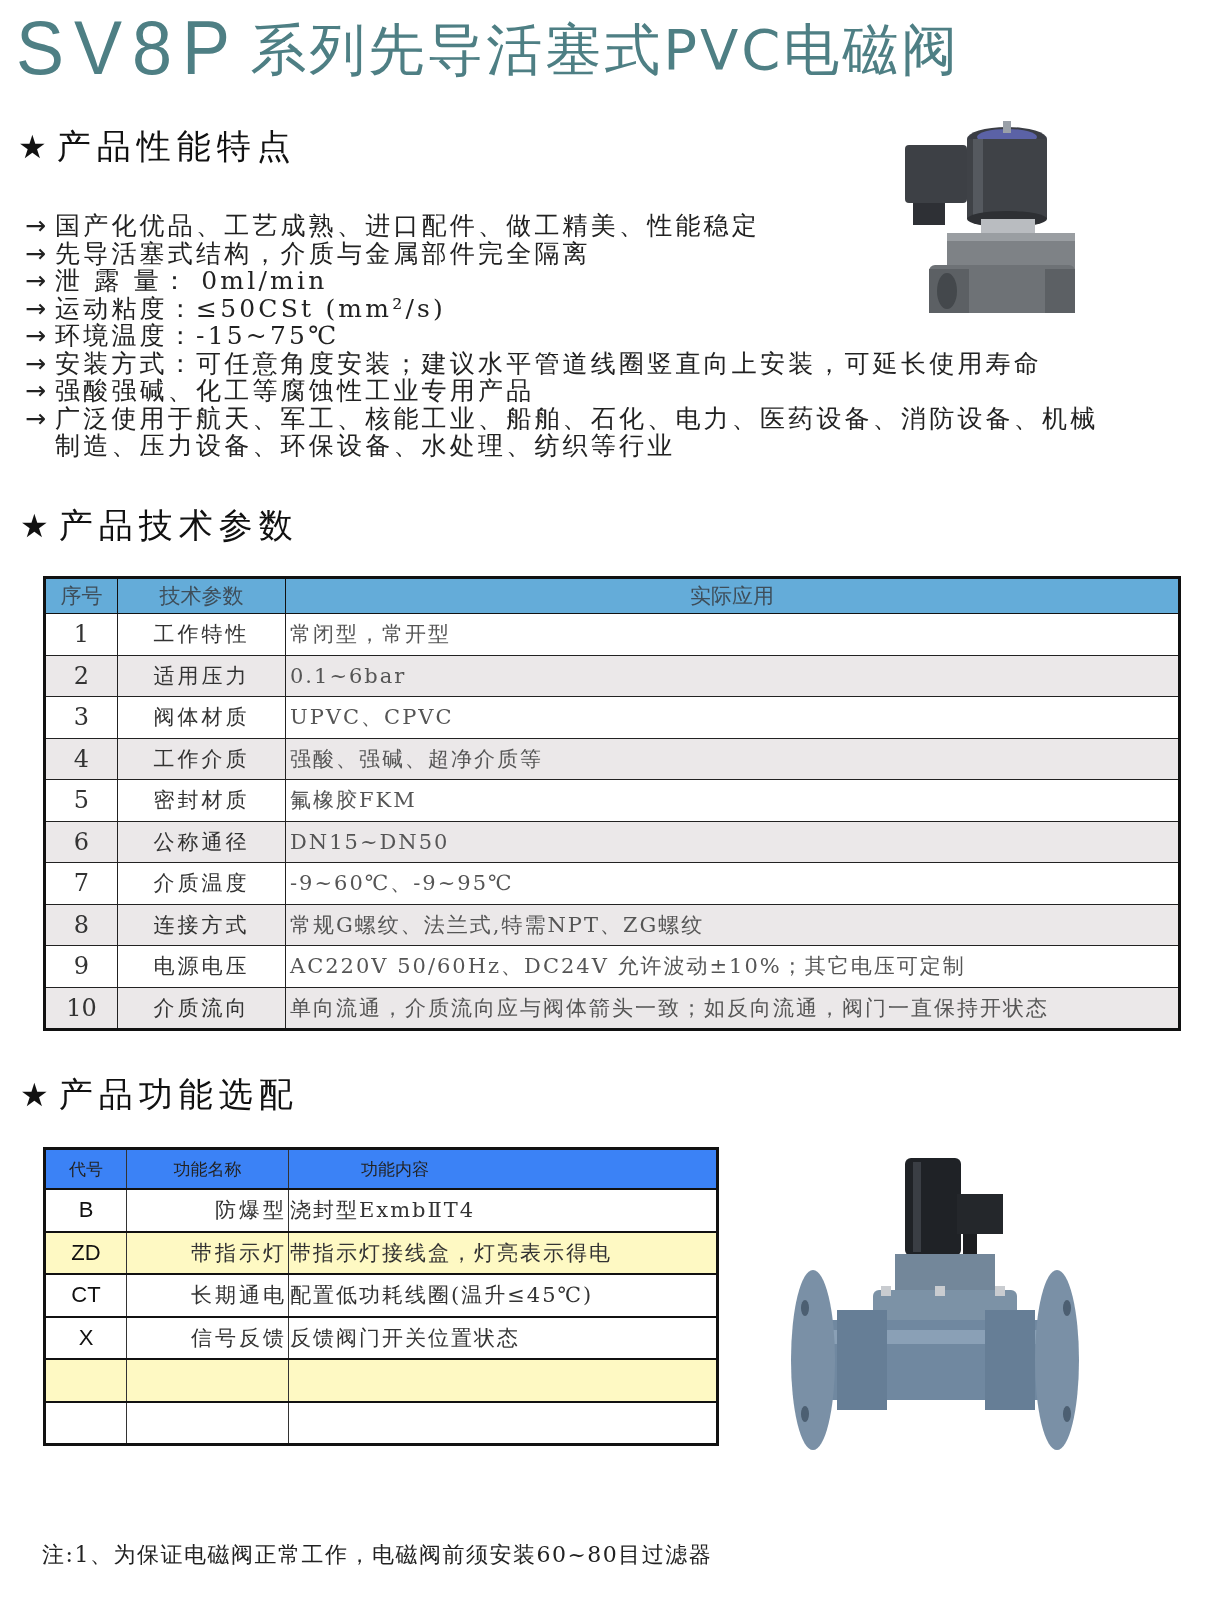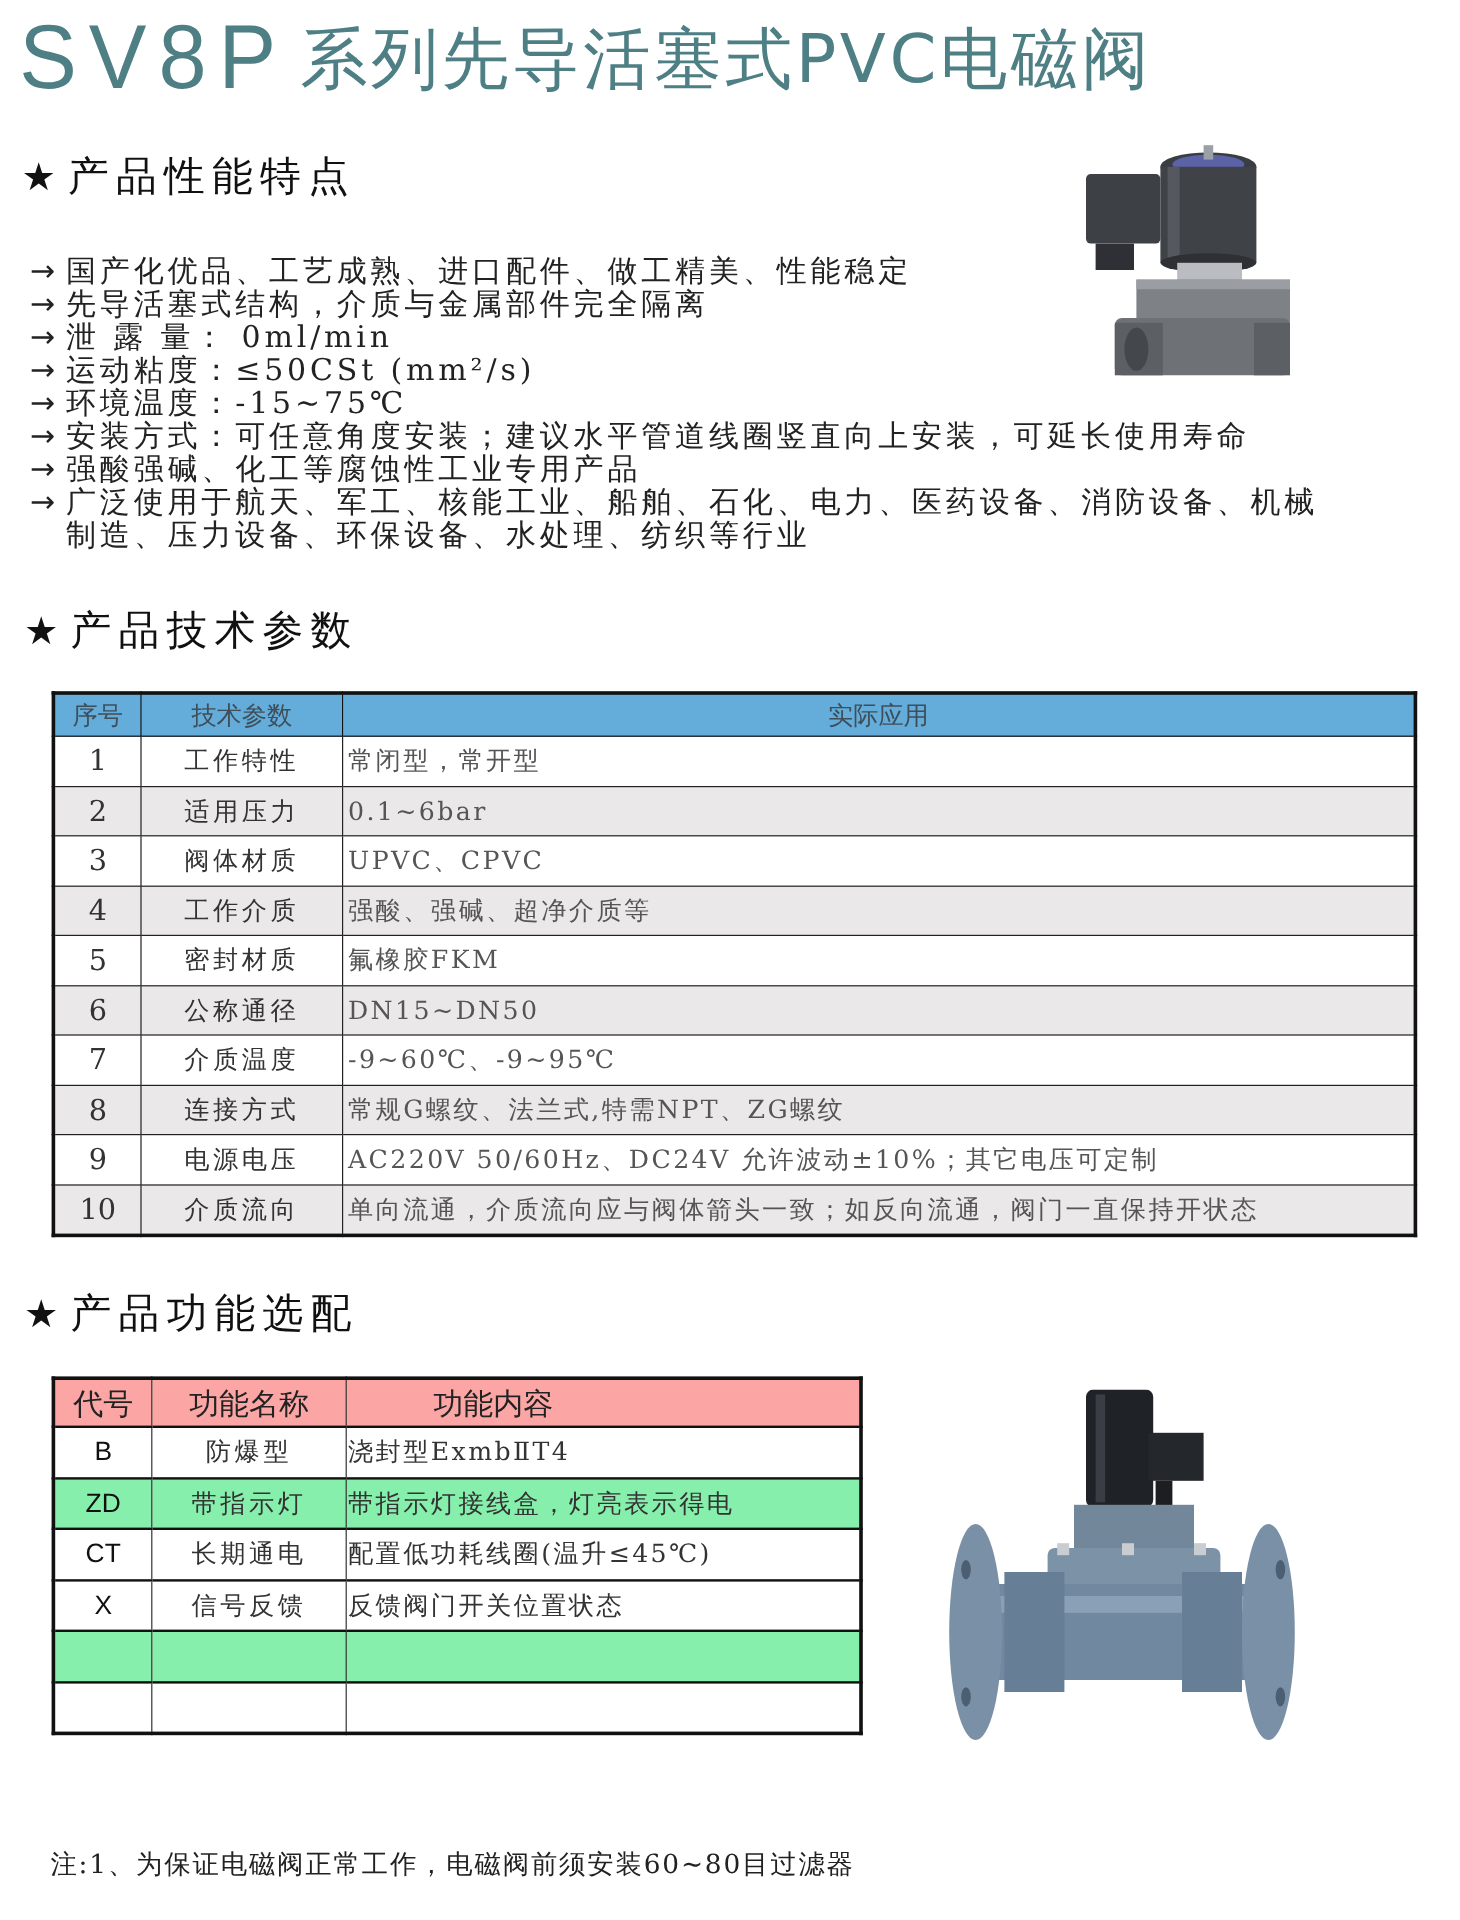"代号" .func th { background: #fca5a5 -> #3b82f6; font-size: 25px -> 17px }
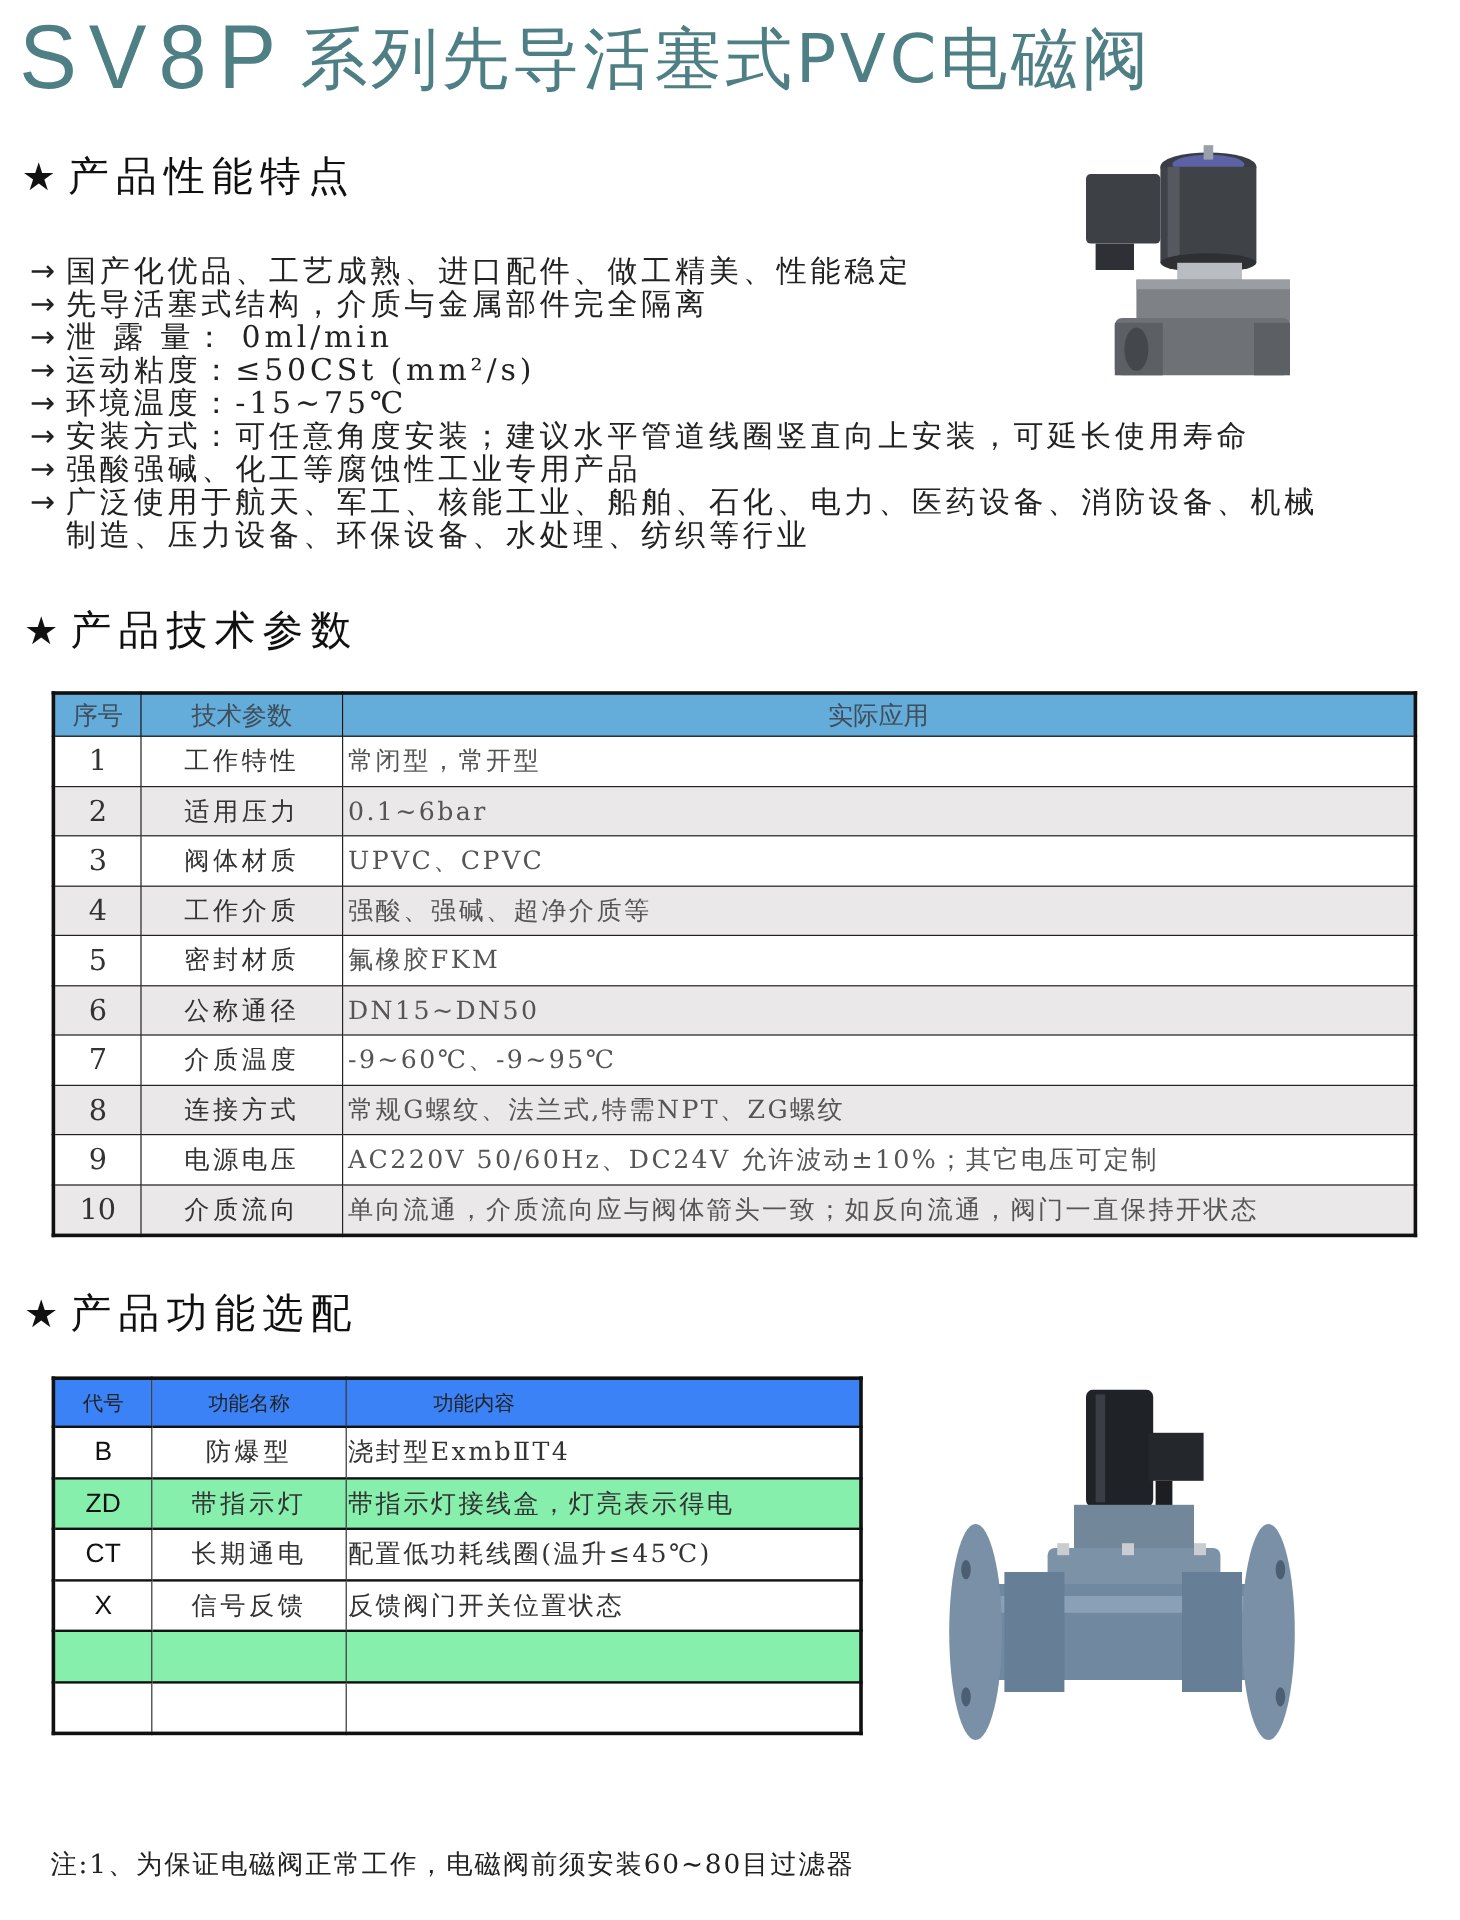"防爆型" .func td.fname { text-align: center -> right }
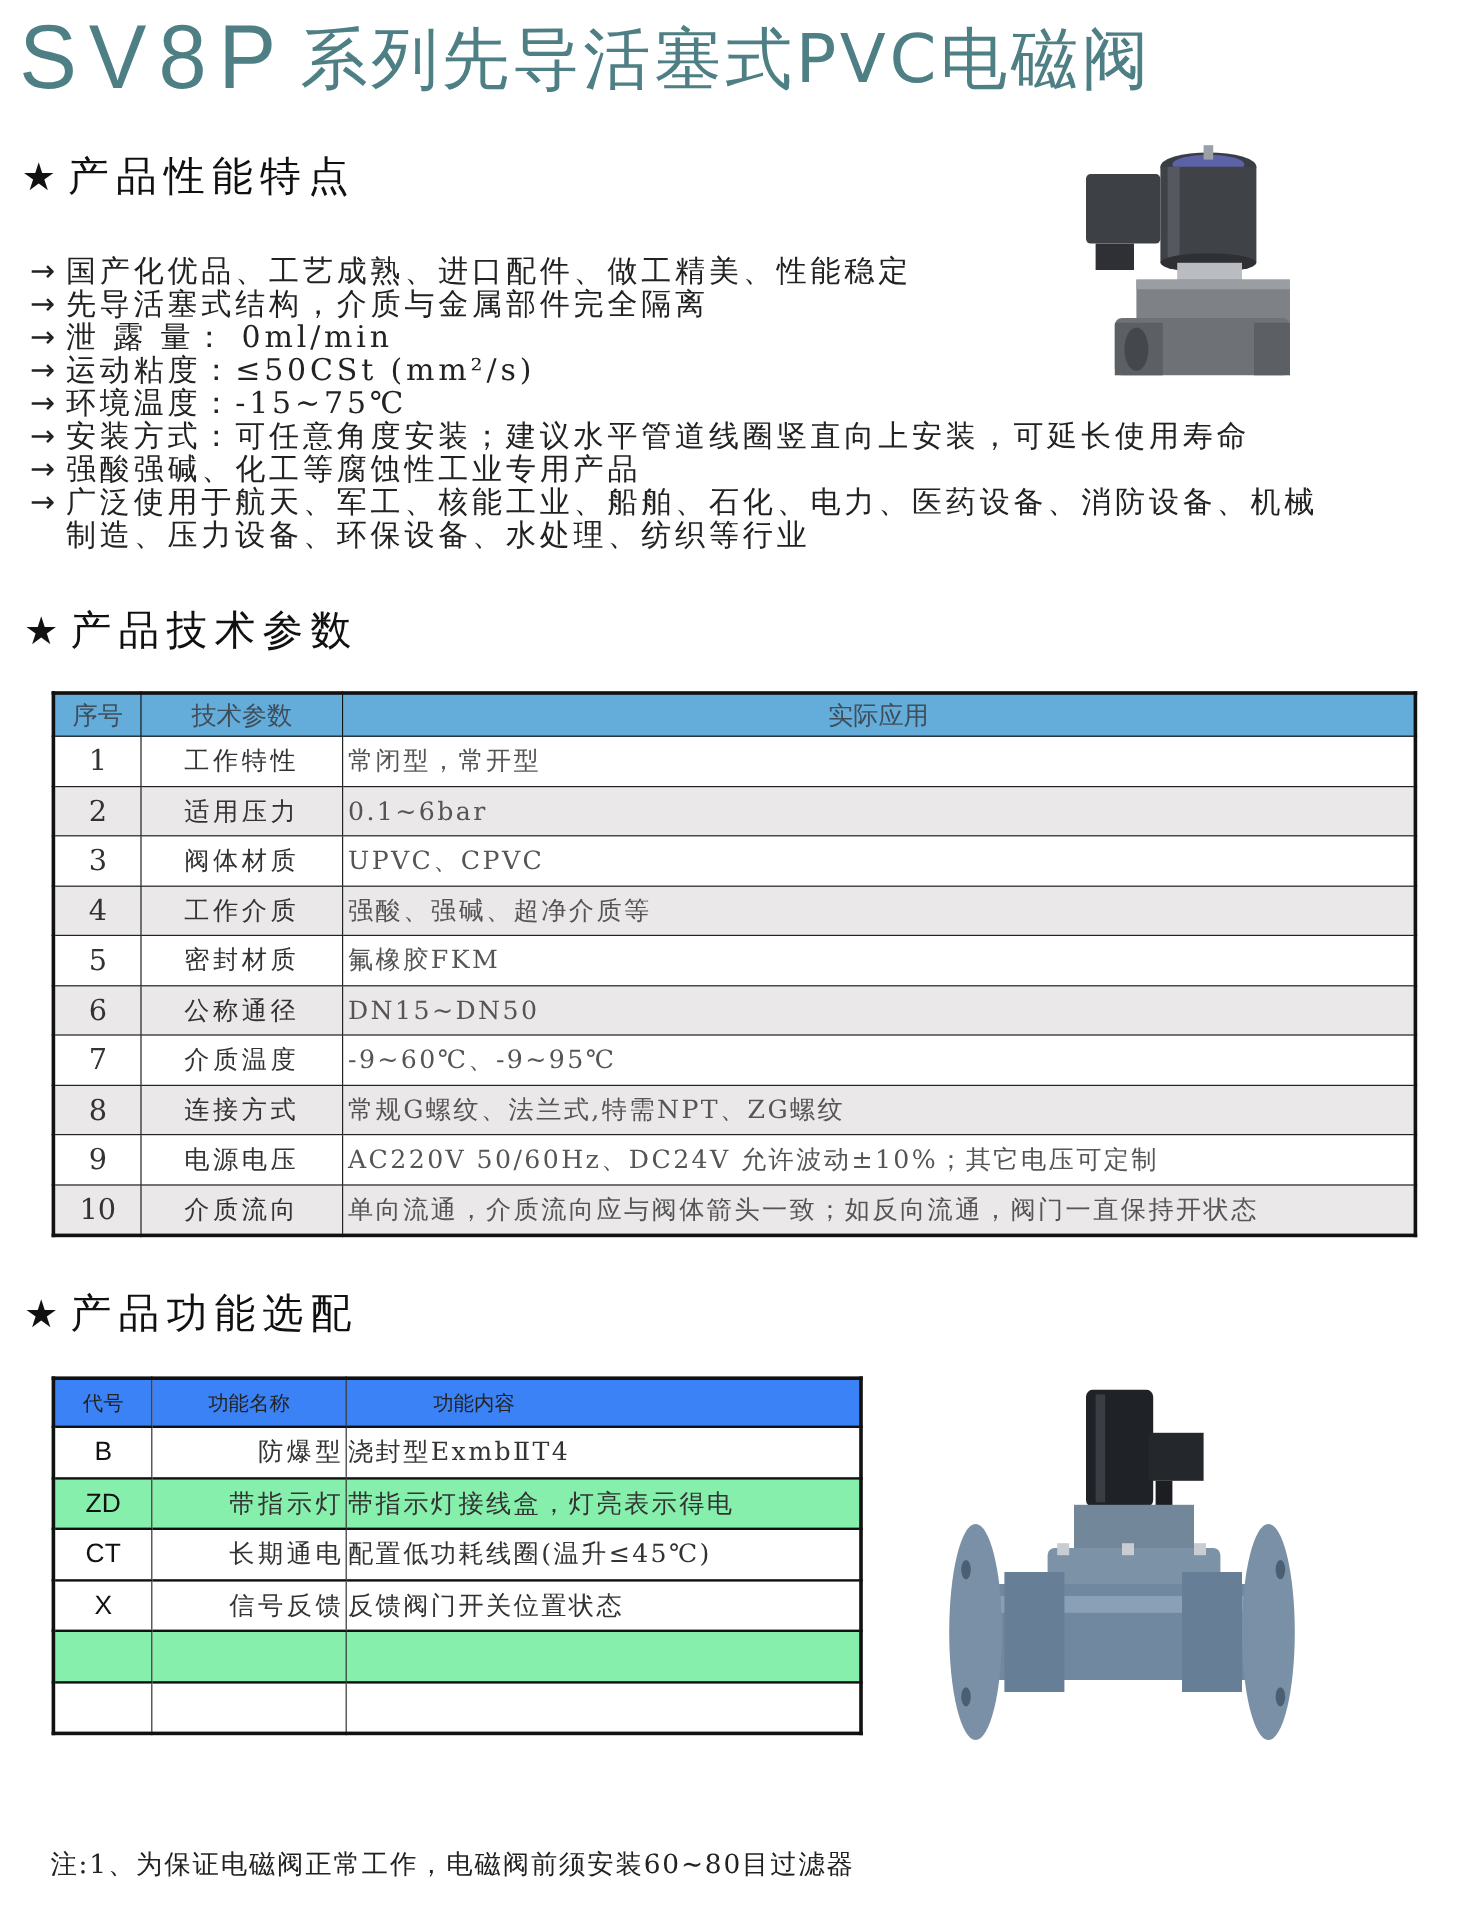"ZD" .func tr.green td { background: #86efac -> #fef9c3 }
